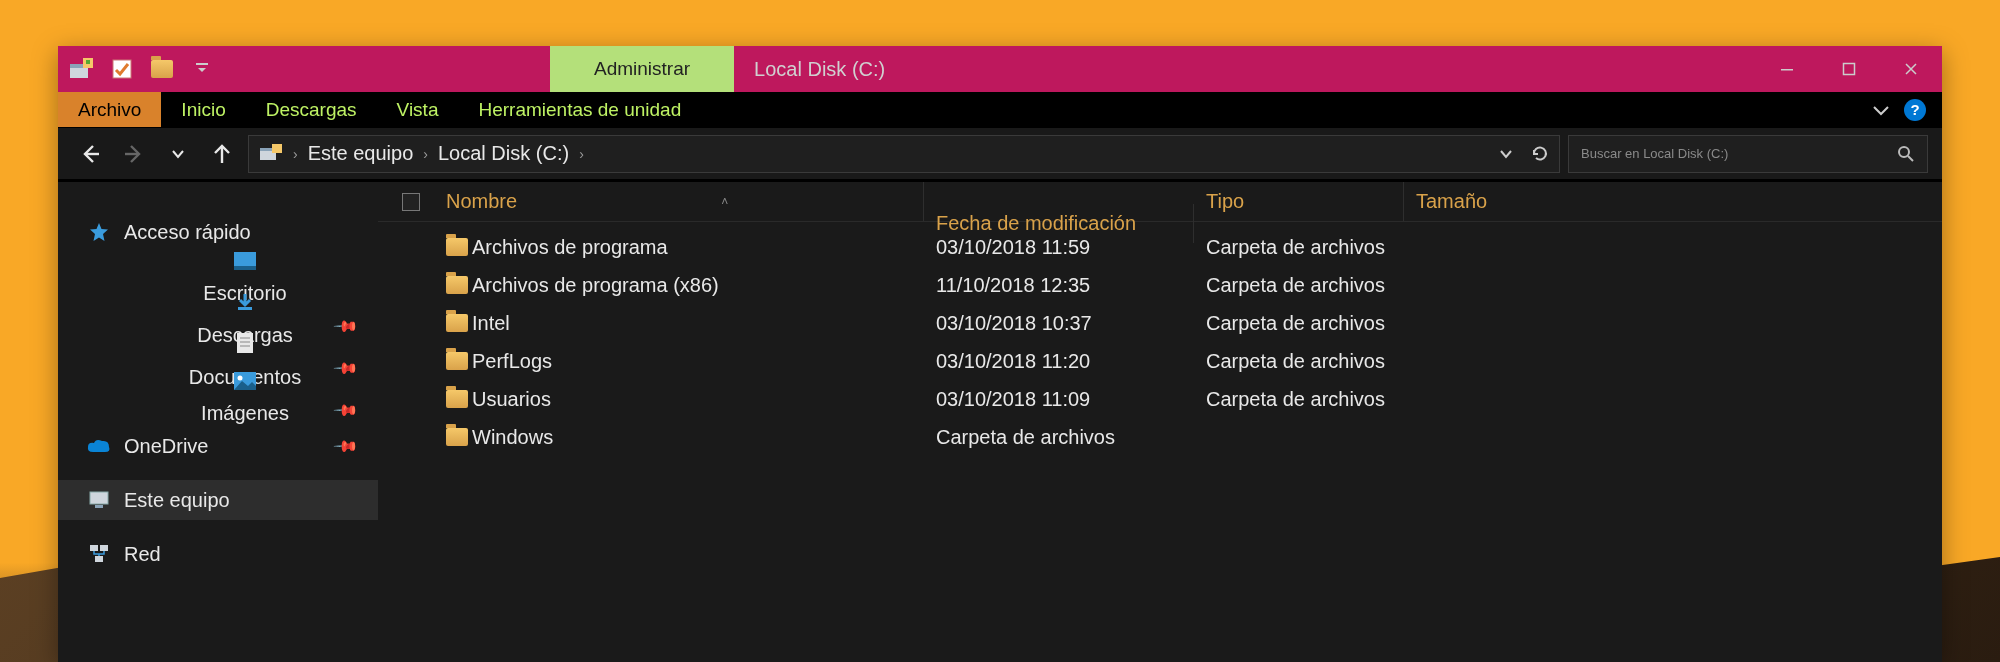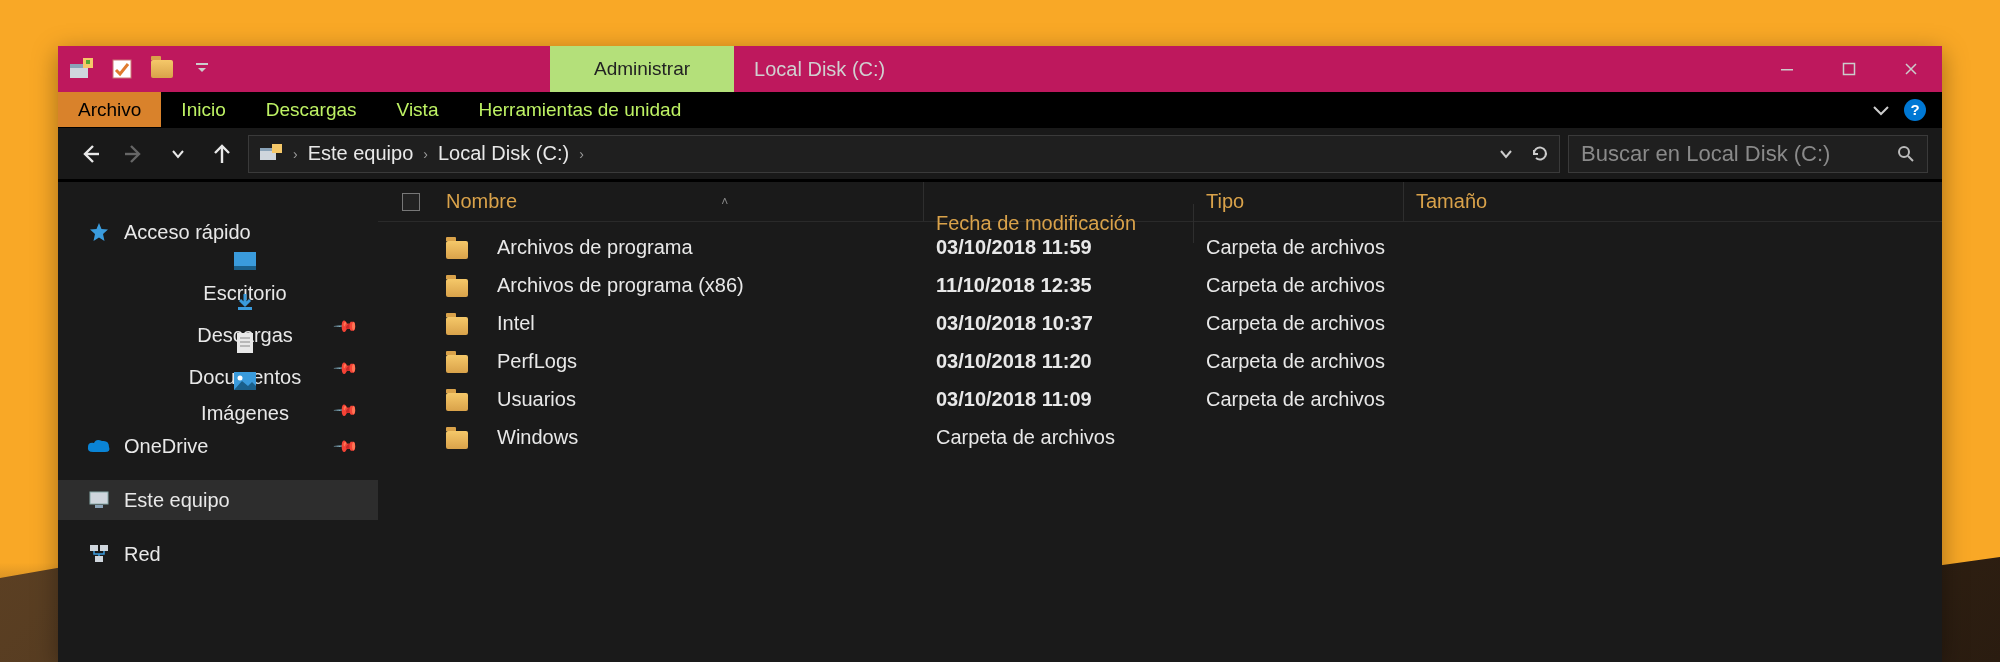"Buscar en Local Disk (C:)" .searchbox span.text { font-size: 22px -> 13px }
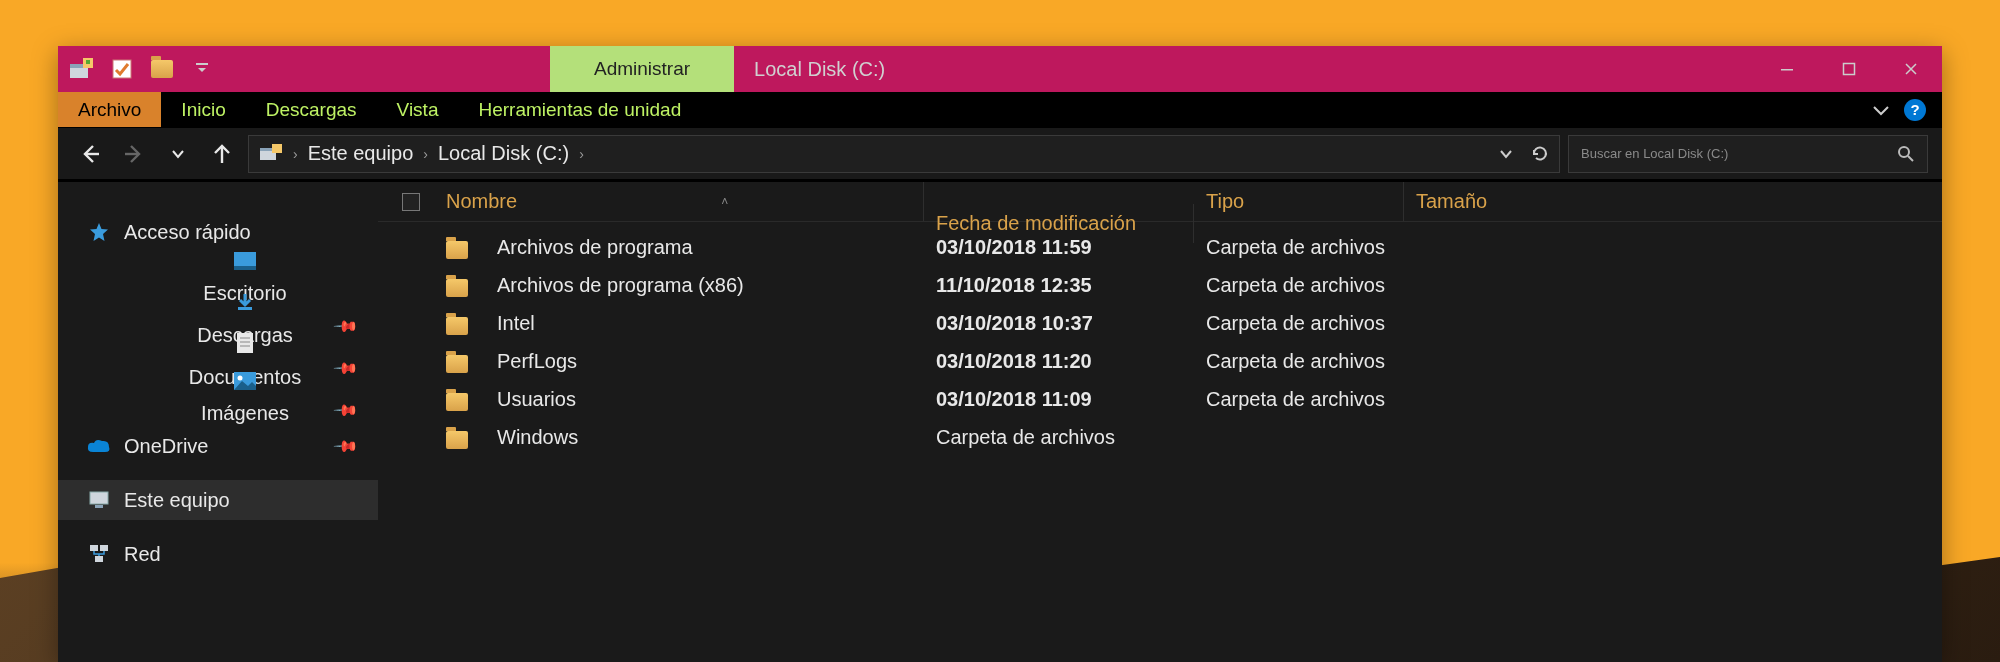"Archivos de programa" .cell.name { align-items: flex-end -> center; gap: 29px -> 4px }
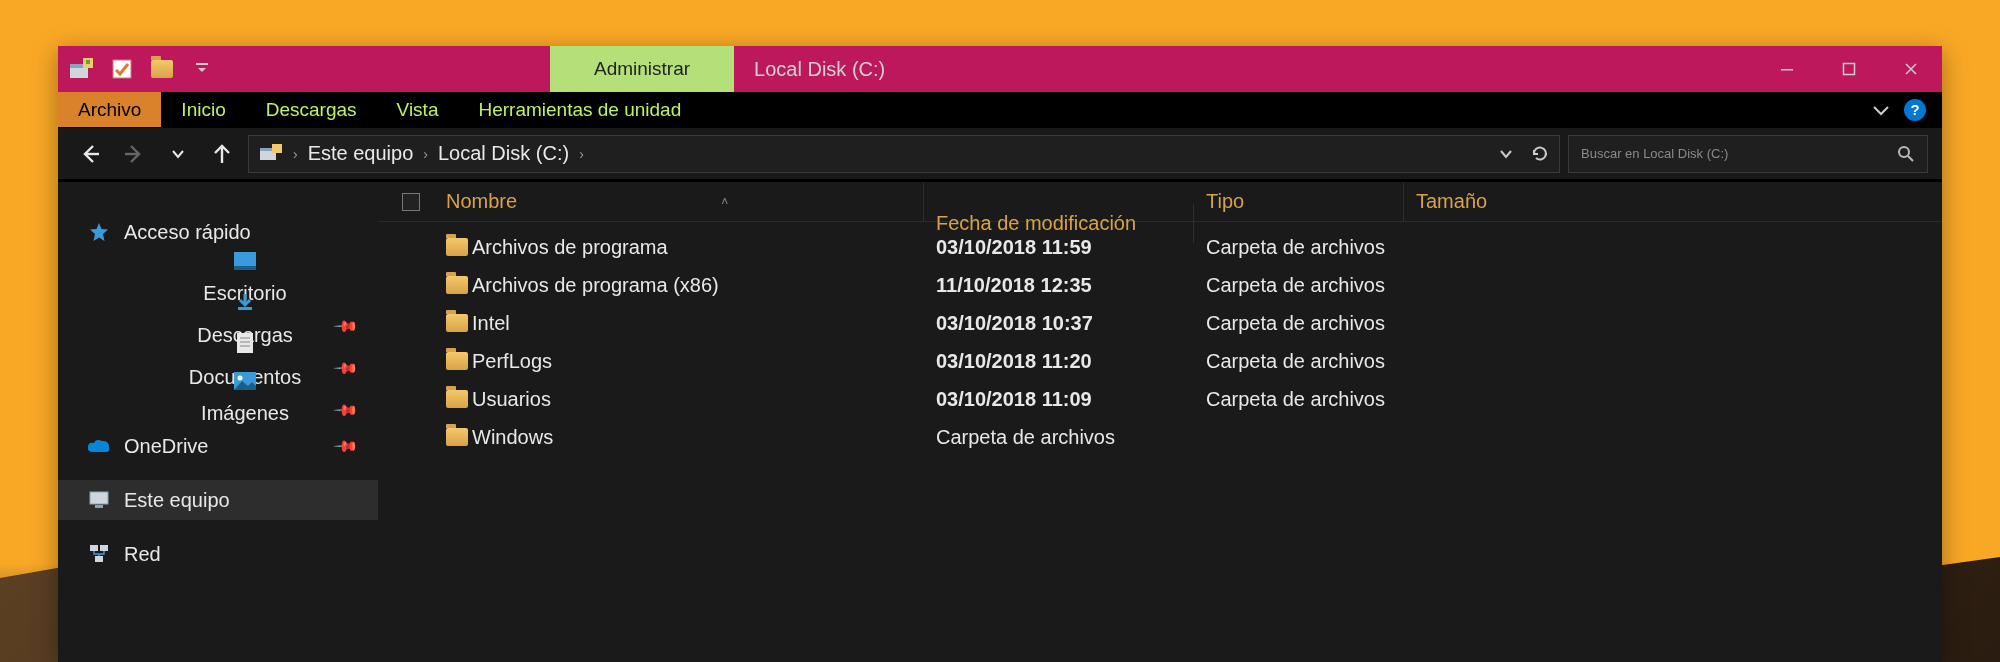"03/10/2018 11:59" .cell.date { font-weight: bold -> none }
